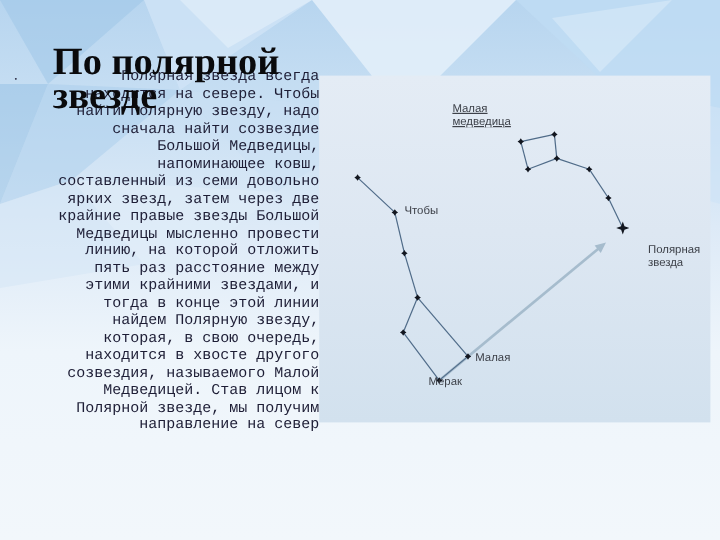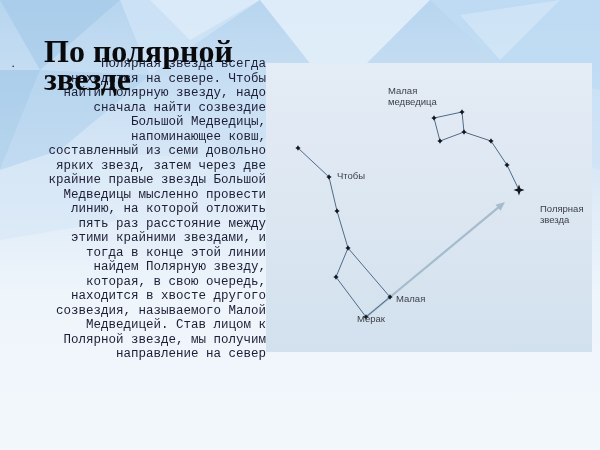"Малая медведица" div.star-label { left: 122px -> 111px; text-decoration: none -> underline }
